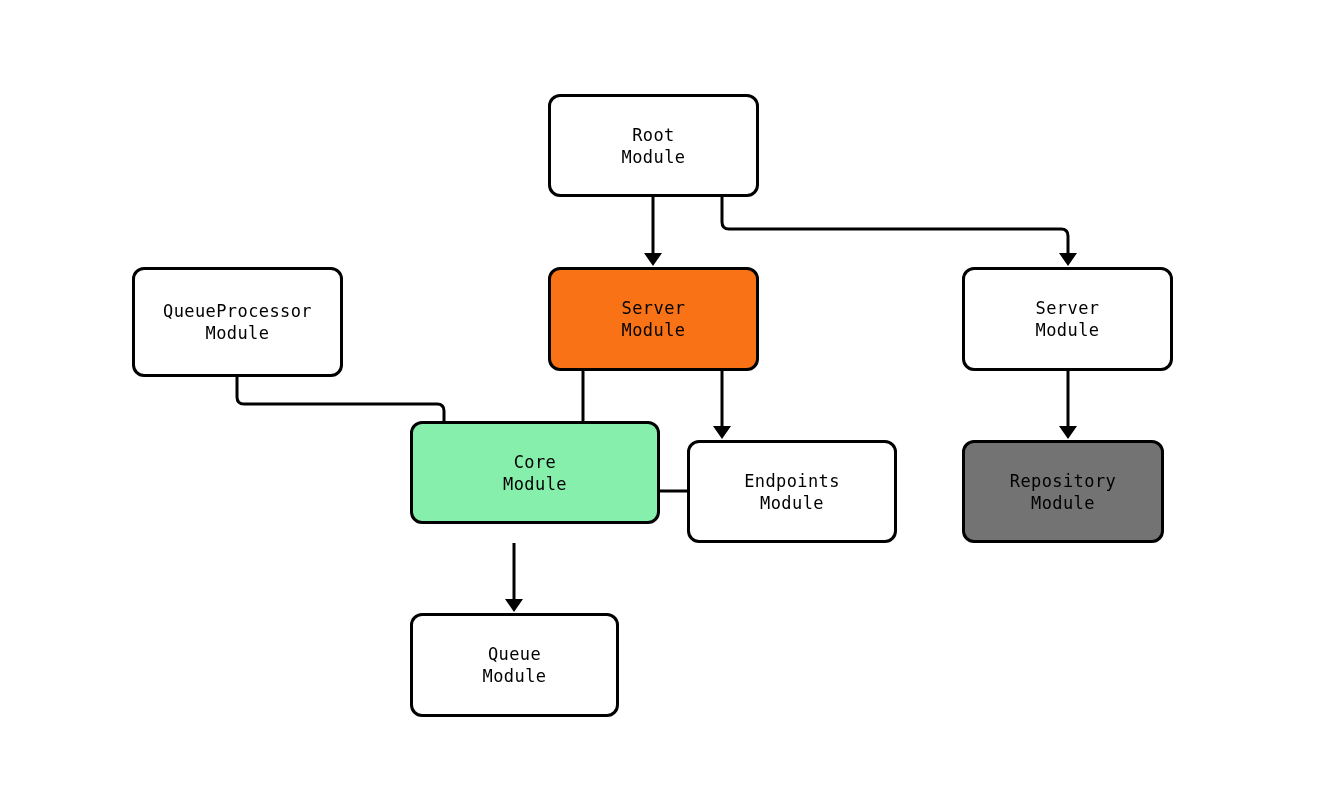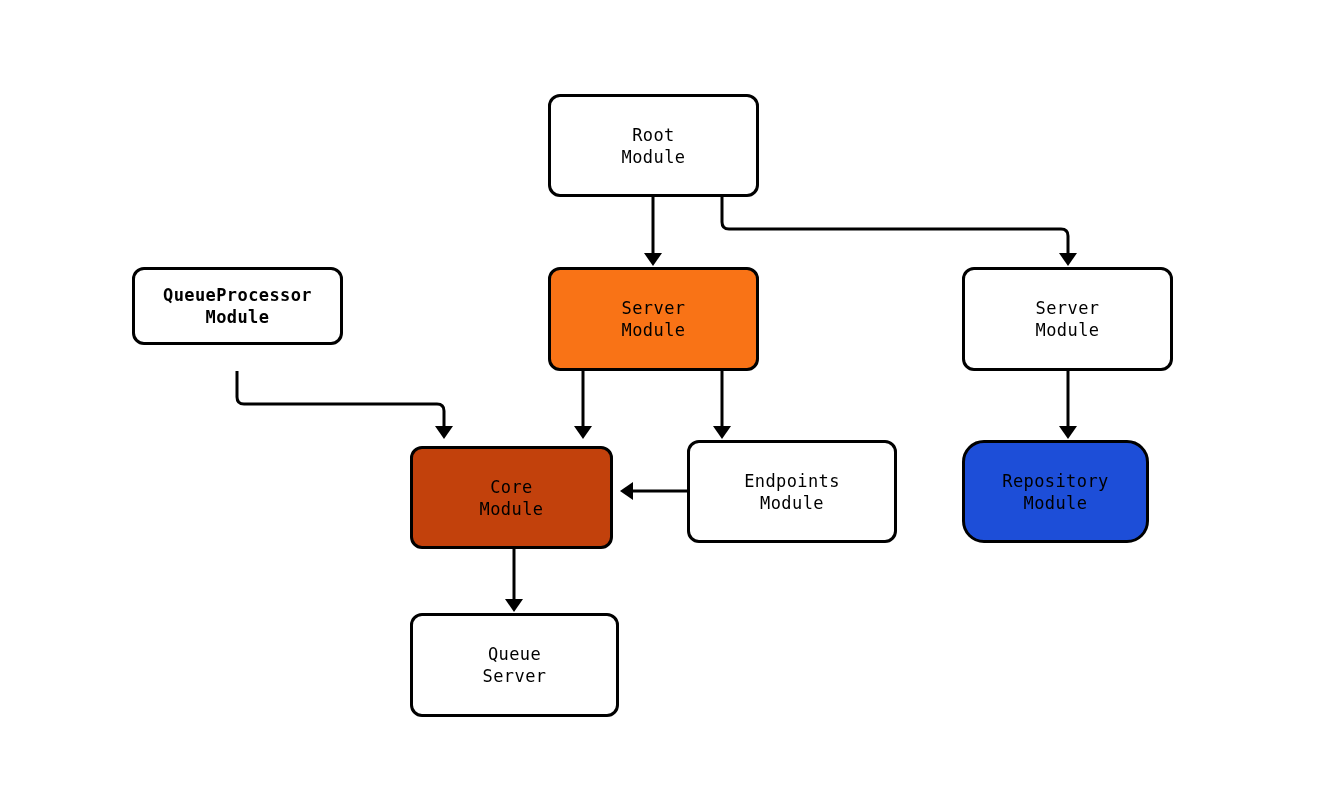"QueueProcessor" div.node { font-weight: bold -> none; height: 78px -> 110px }
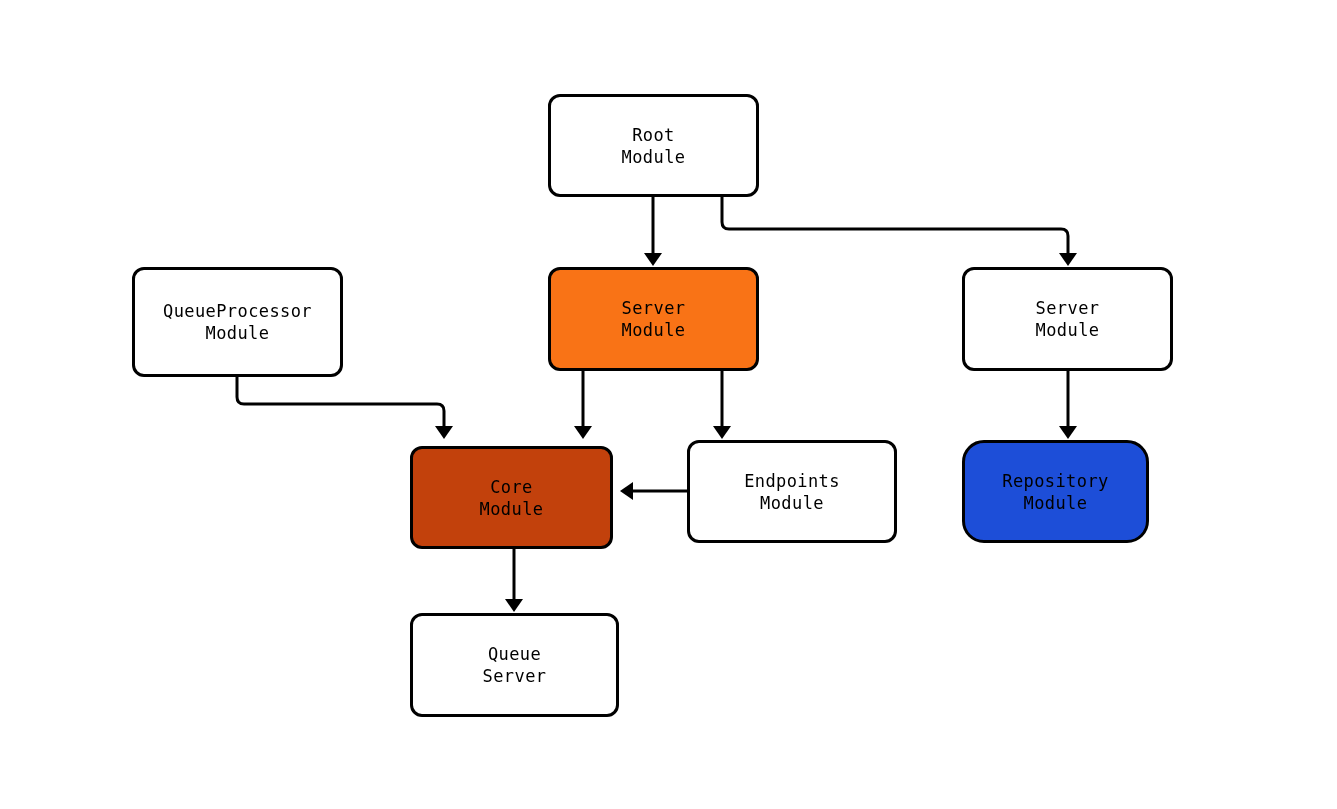"Core" div.node { background: #c2410c -> #86efac; top: 446px -> 421px; width: 203px -> 250px }
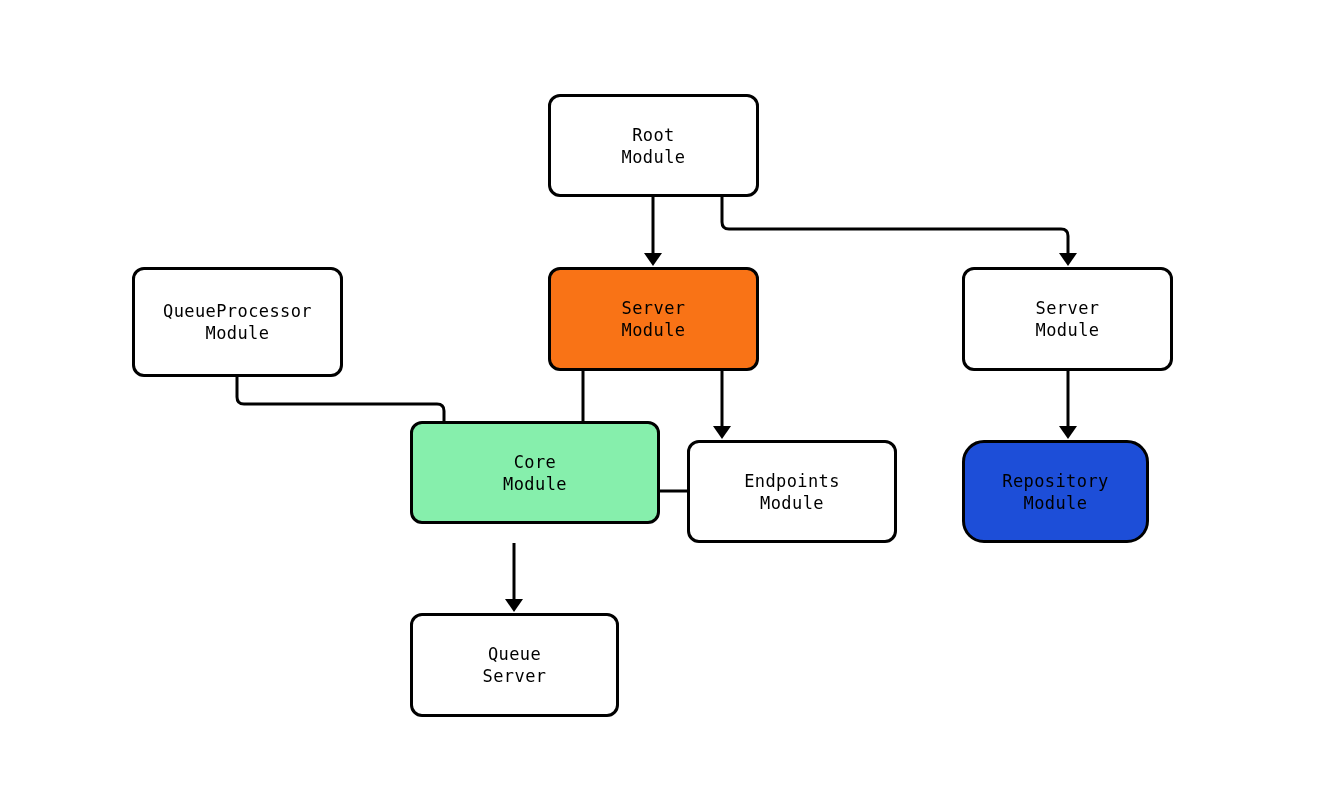"Repository" div.node { background: #1d4ed8 -> #737373; border-radius: 22px -> none; width: 187px -> 202px }
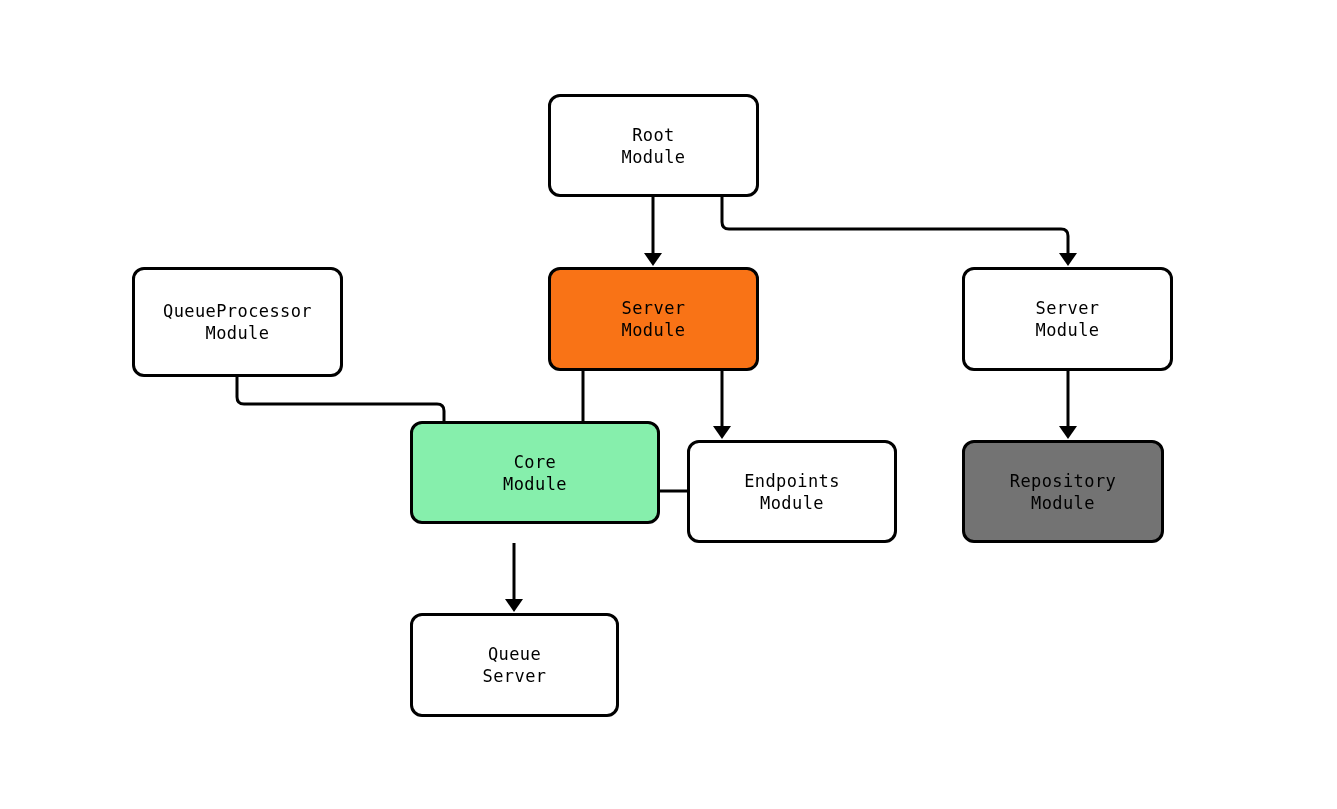"Queue" div.node-label { text: Server -> Module }
